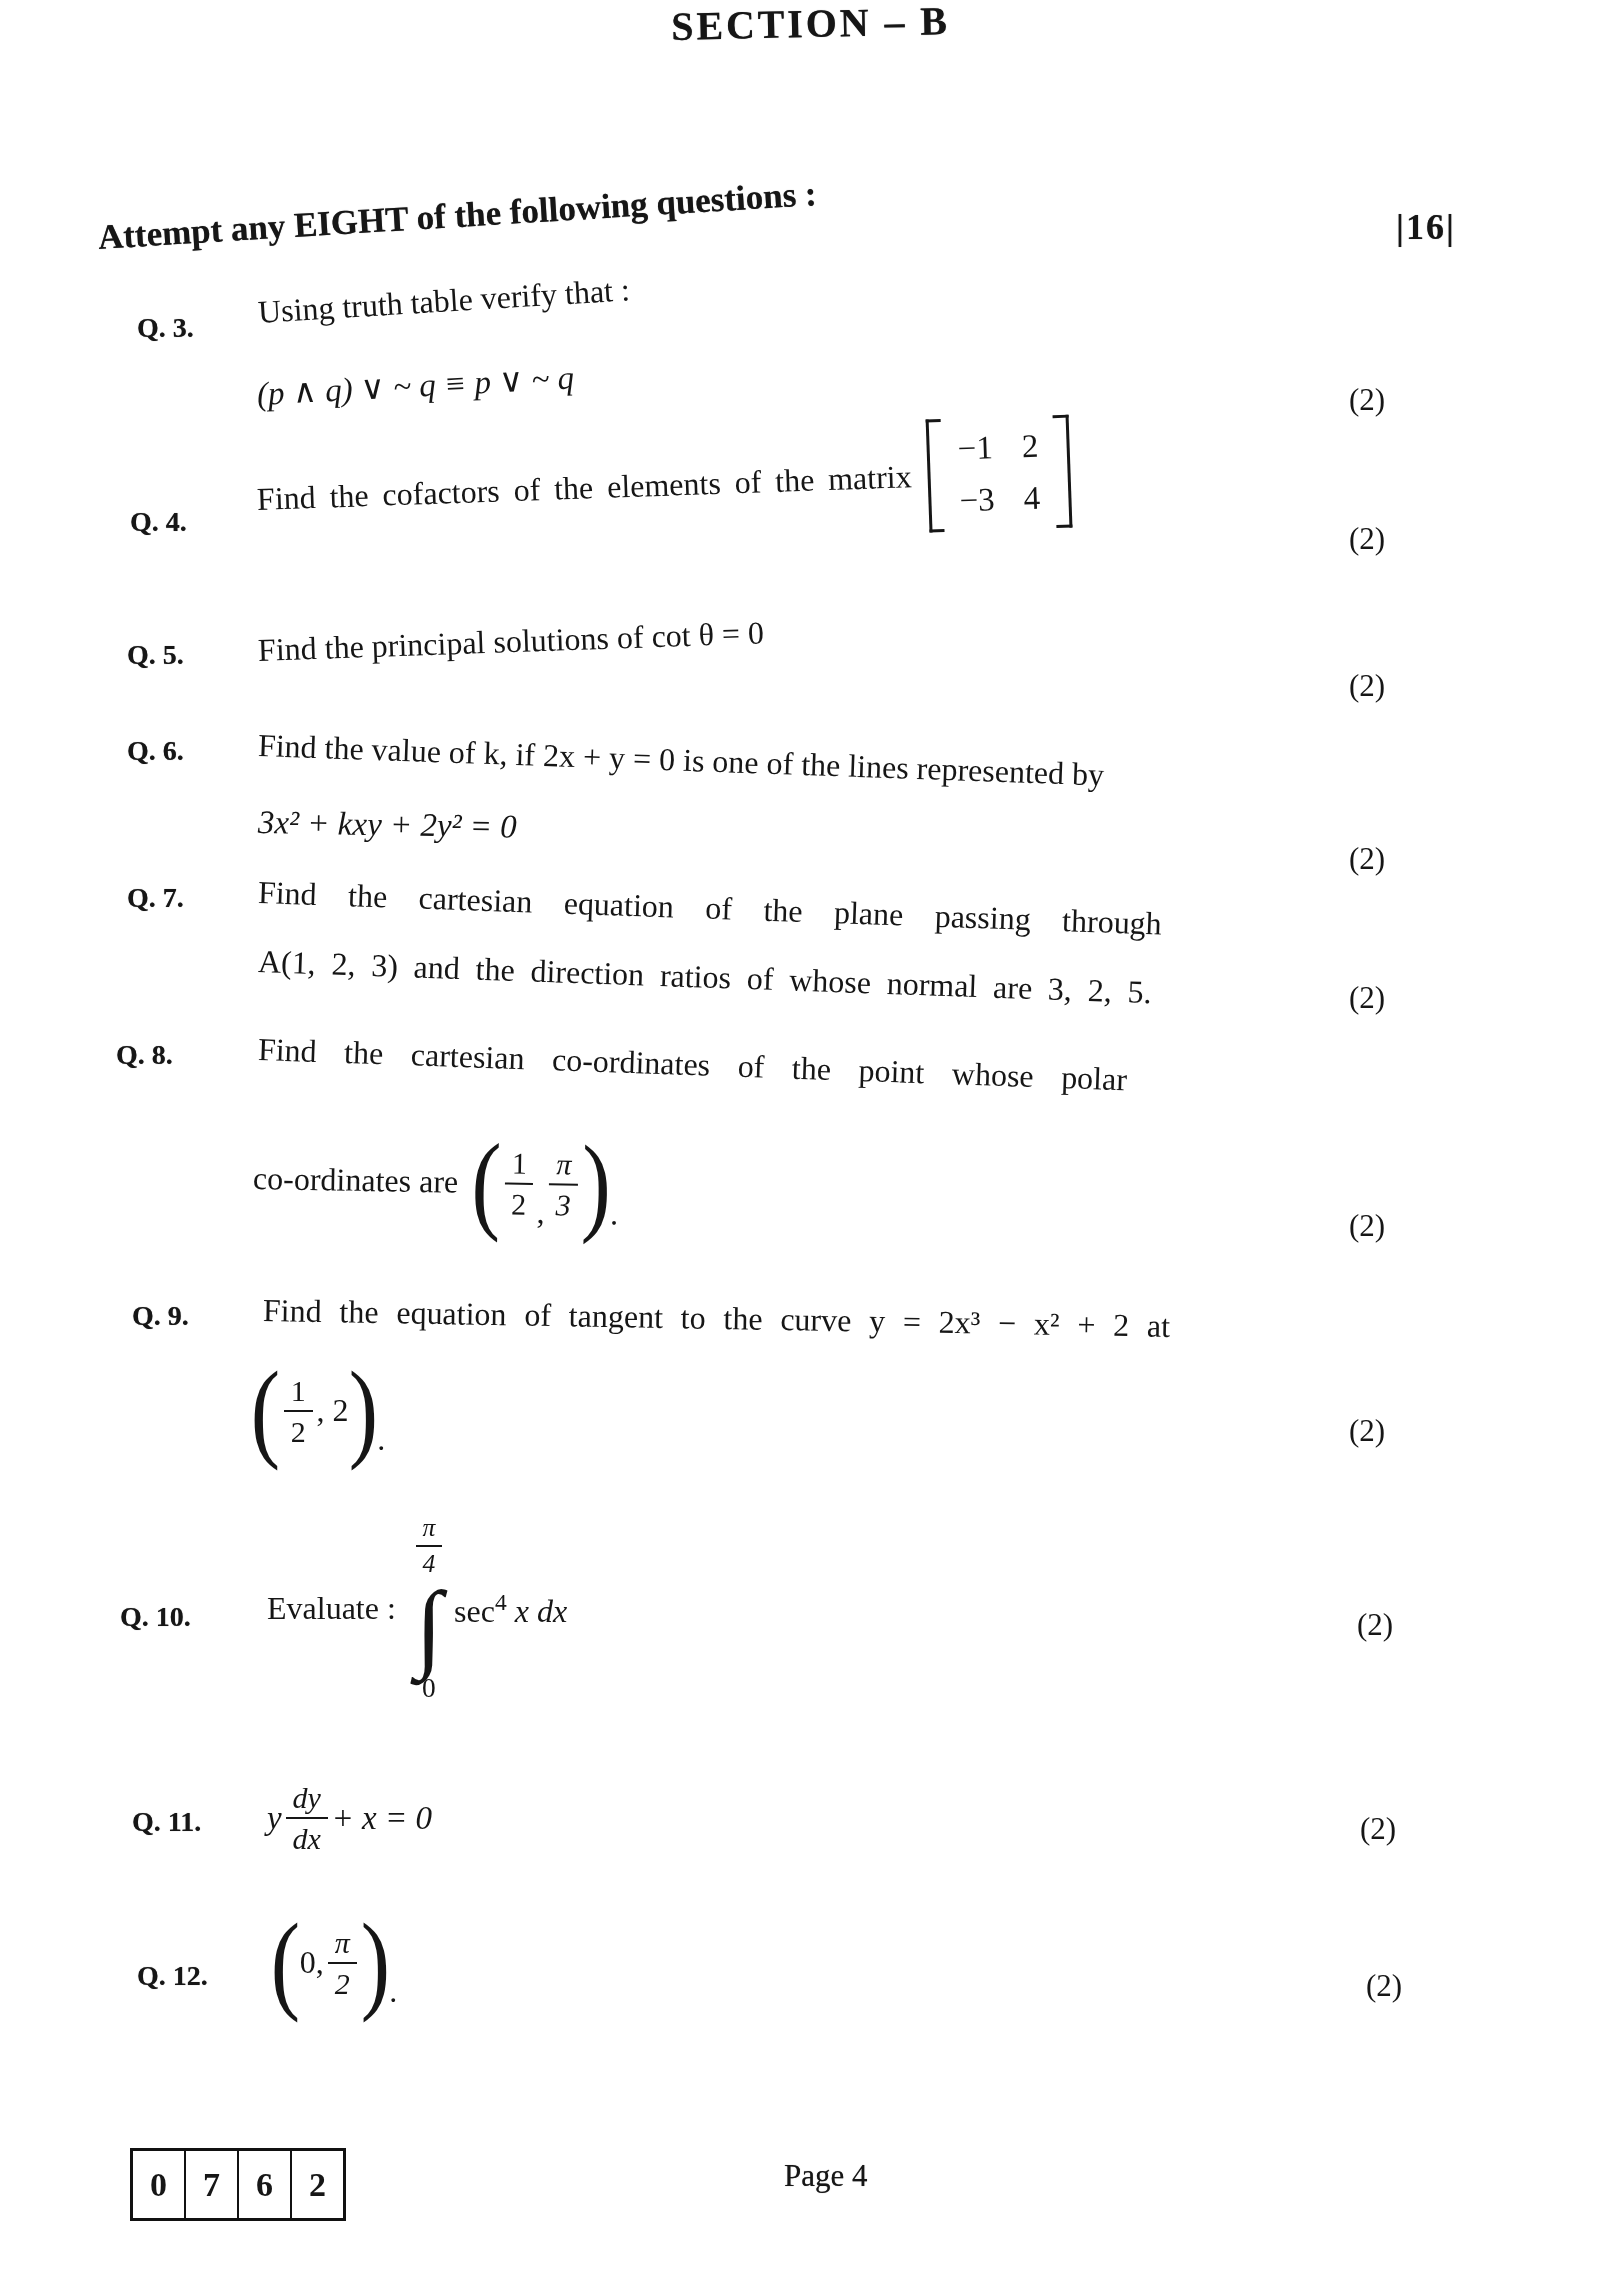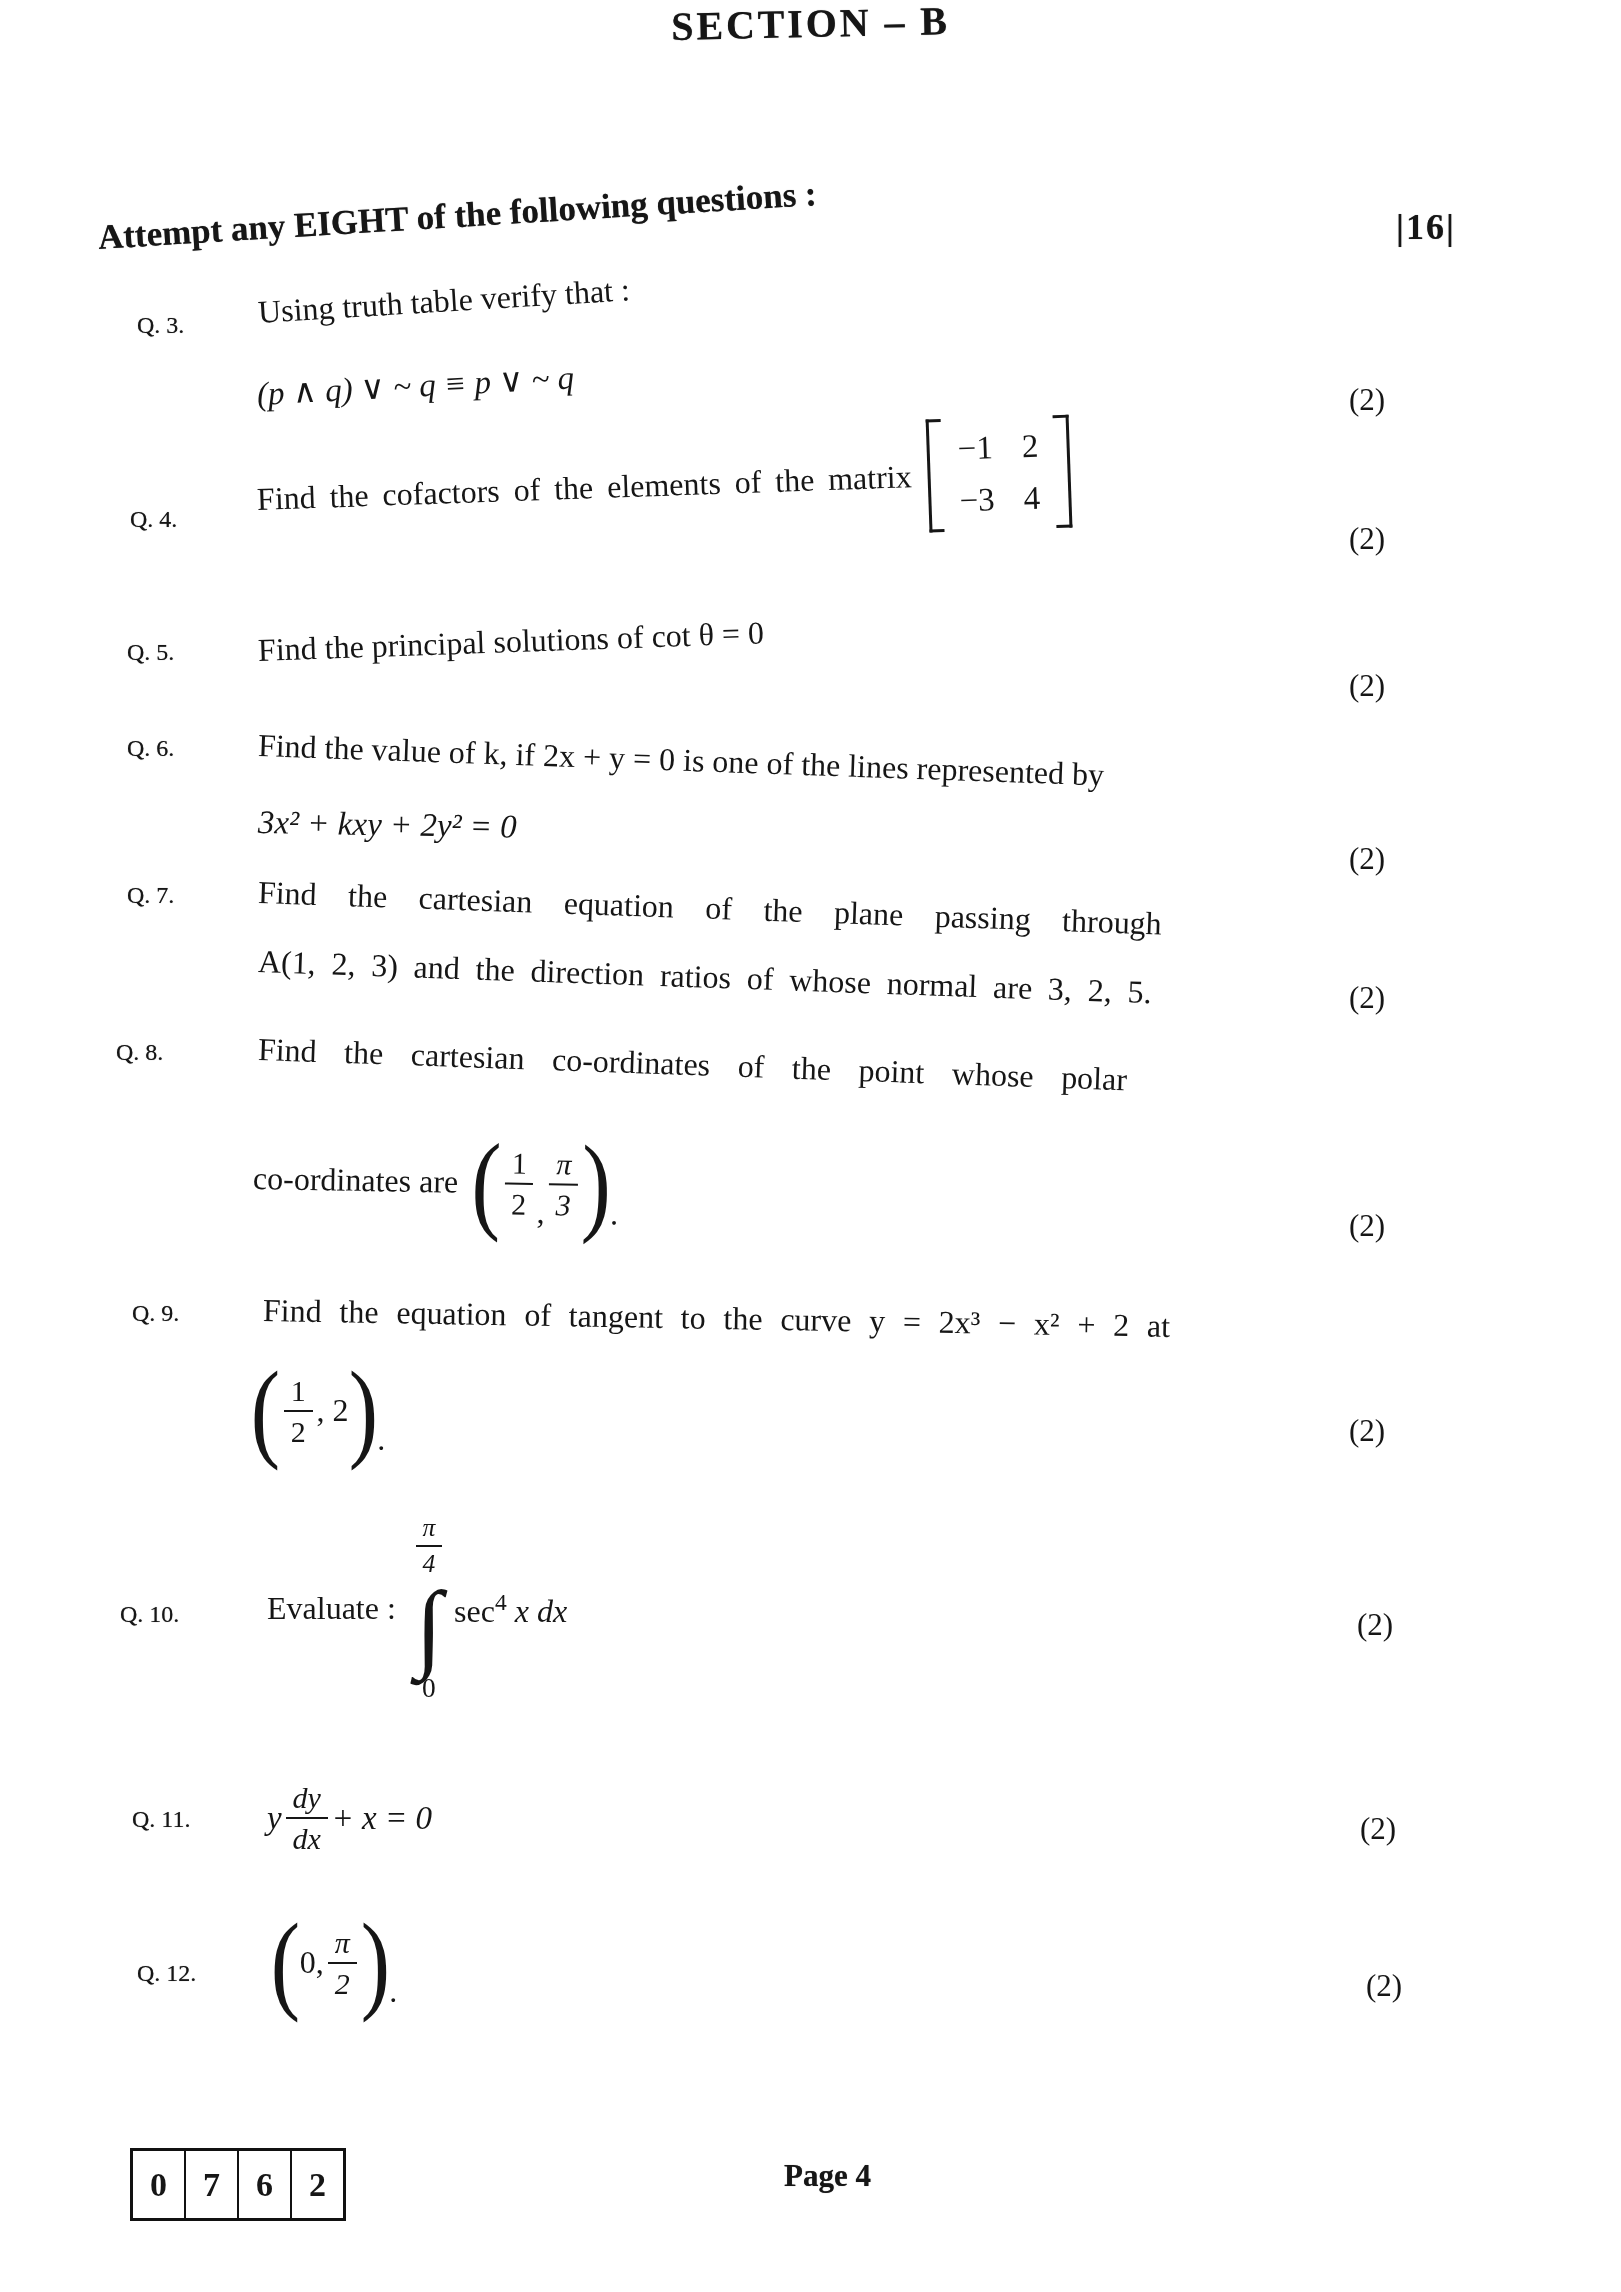"Q. 3." .qnum { font-size: 24px -> 28px; font-weight: 400 -> 700 }
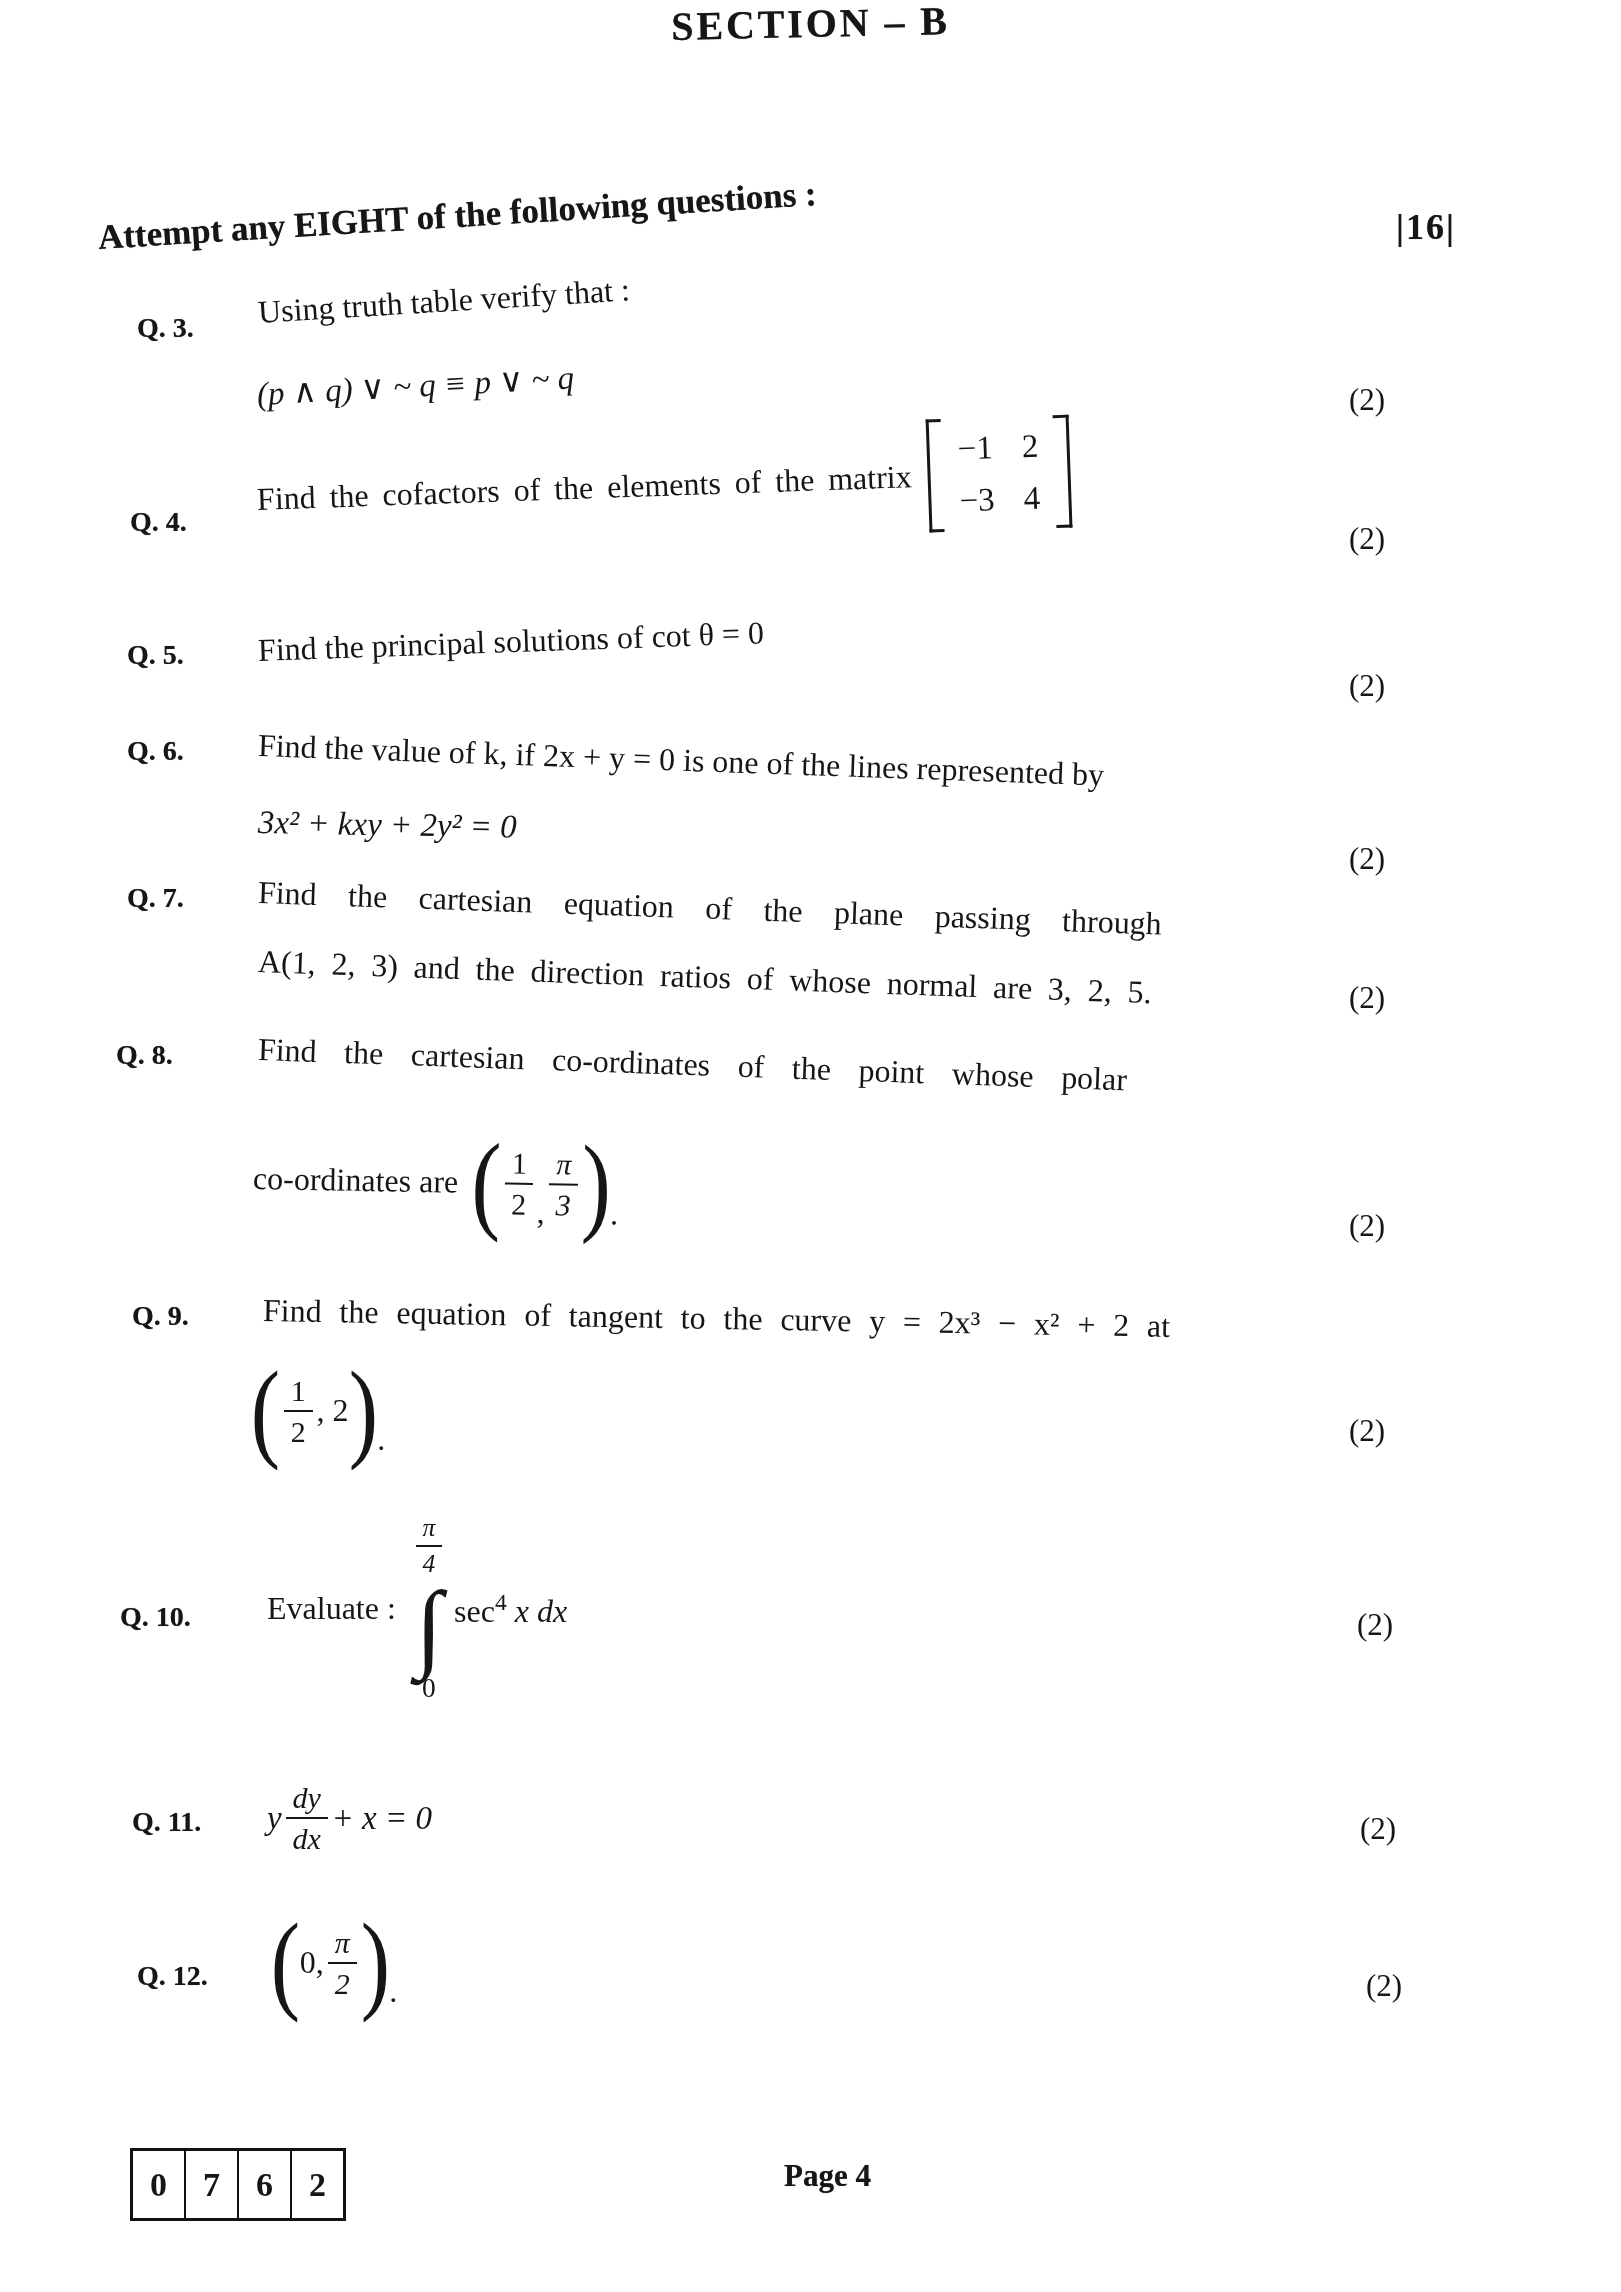"Page 4" .pagenum { font-weight: 700 -> 400 }
